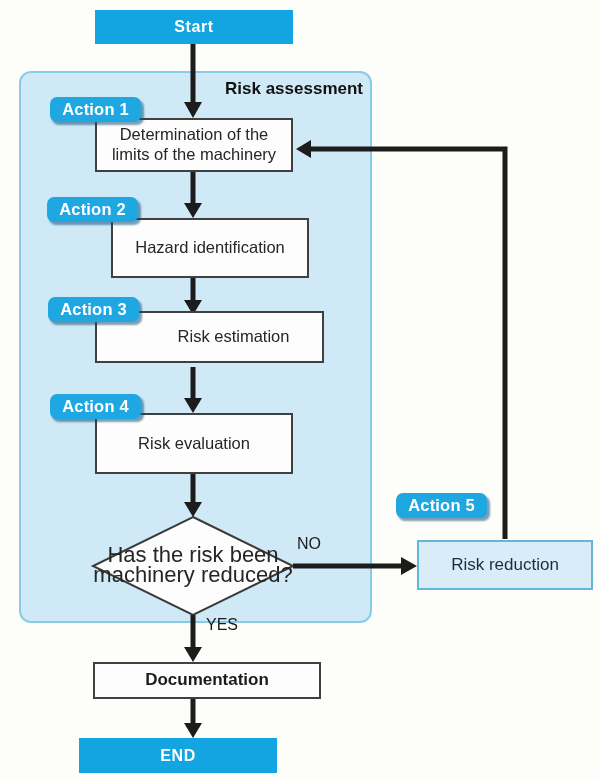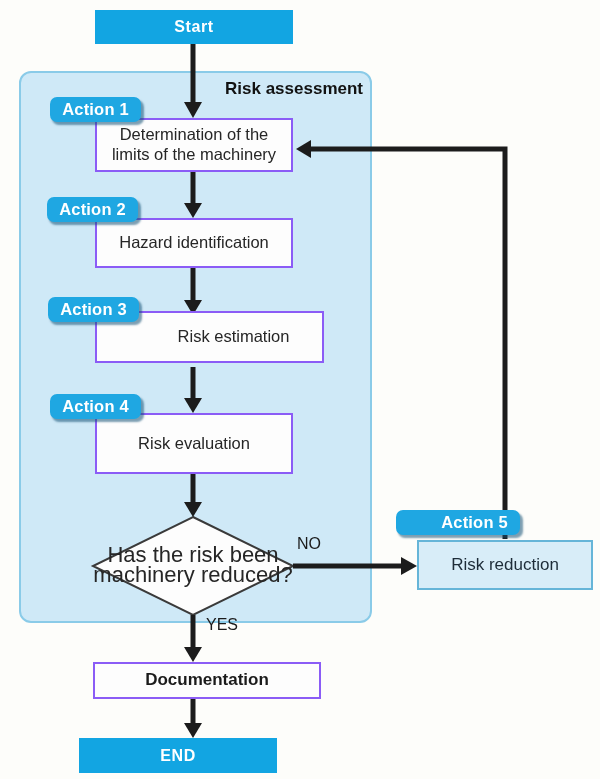"Determination of the" .box { border: 2px solid #8b5cf6 -> 2px solid #404040 }
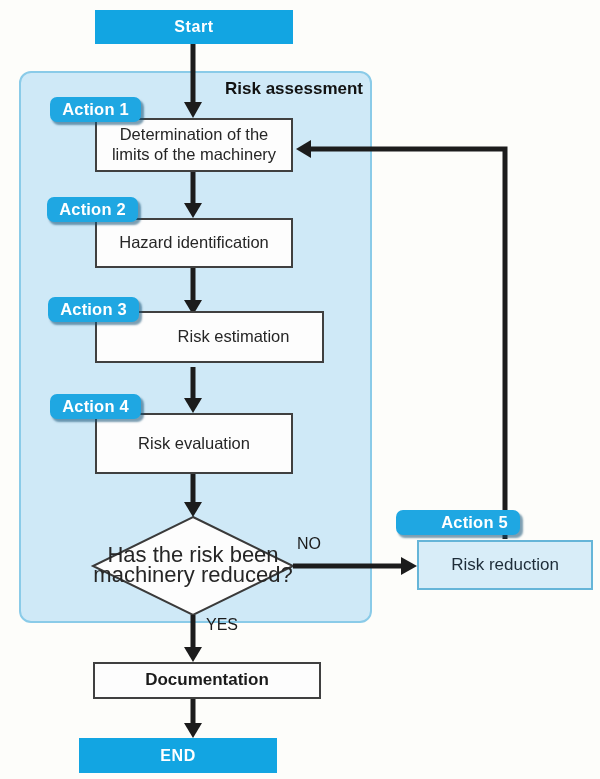"Hazard identification" div.node { height: 50px -> 60px; left: 95px -> 111px }
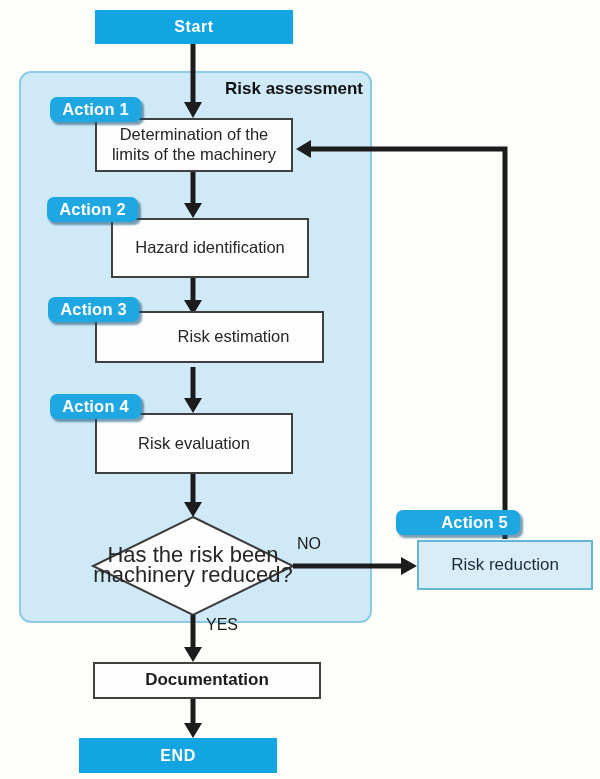"Action 5" div.badge { padding-left: 33px -> none; top: 510px -> 493px }
